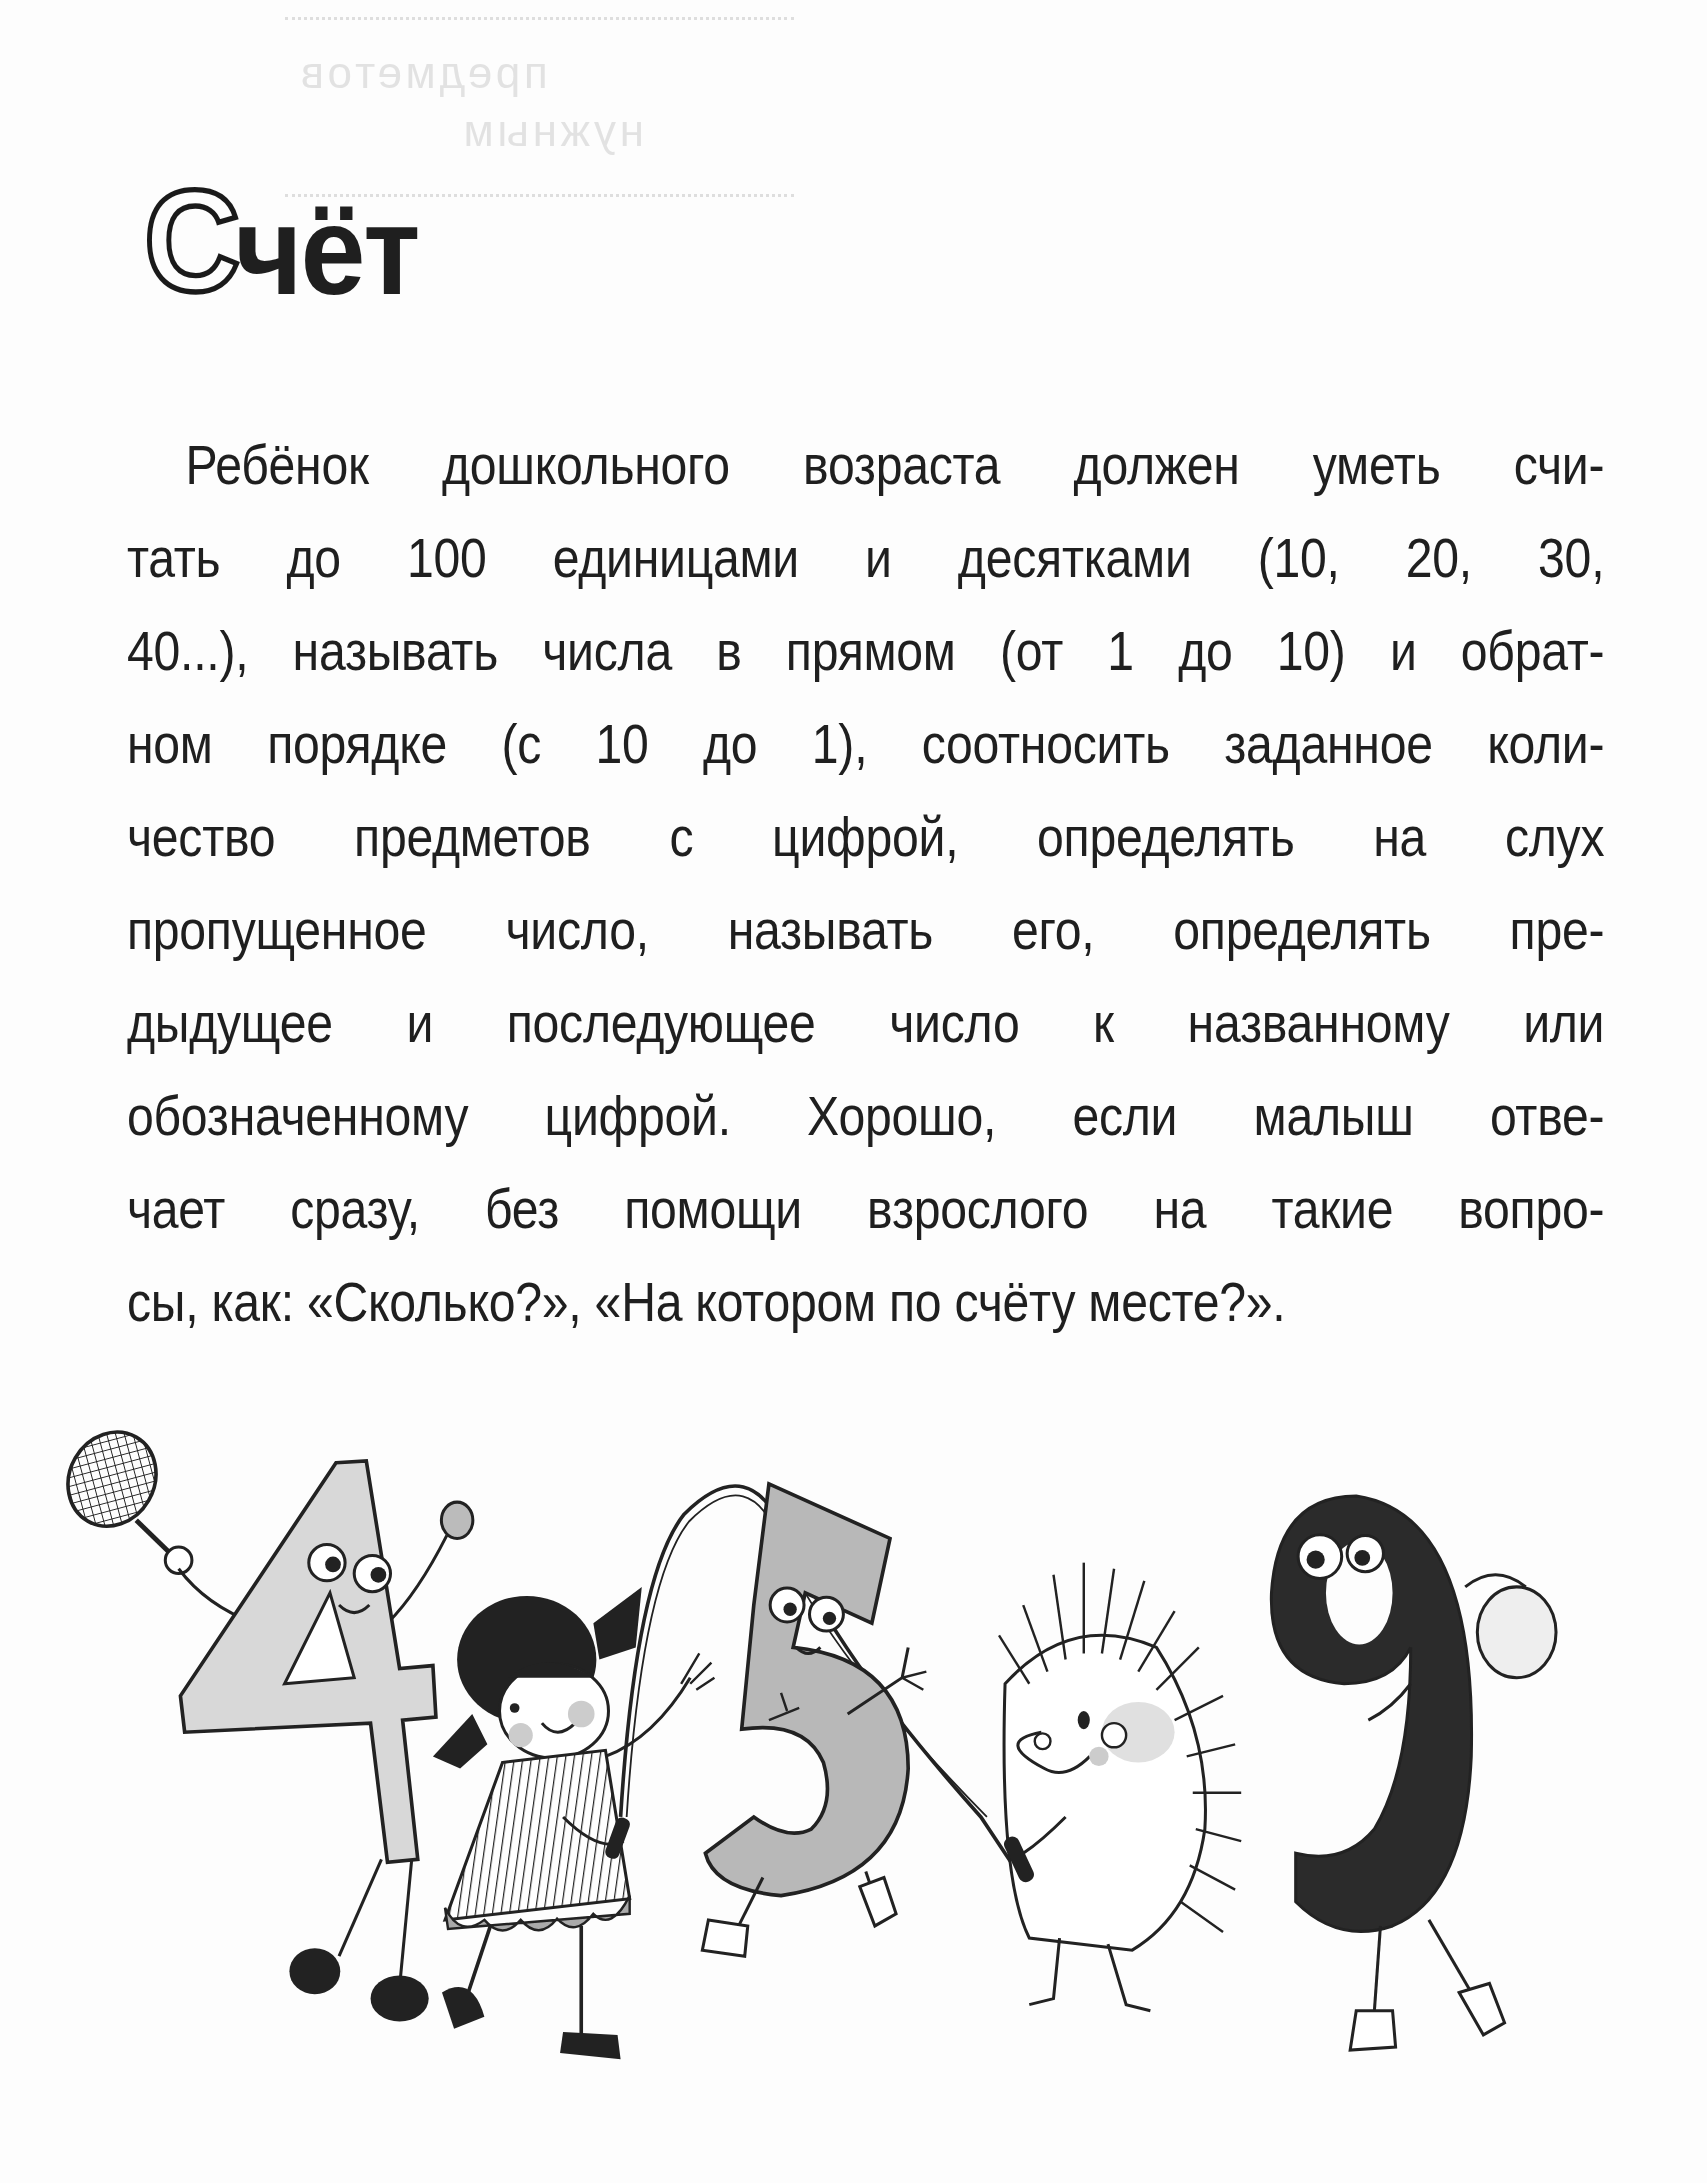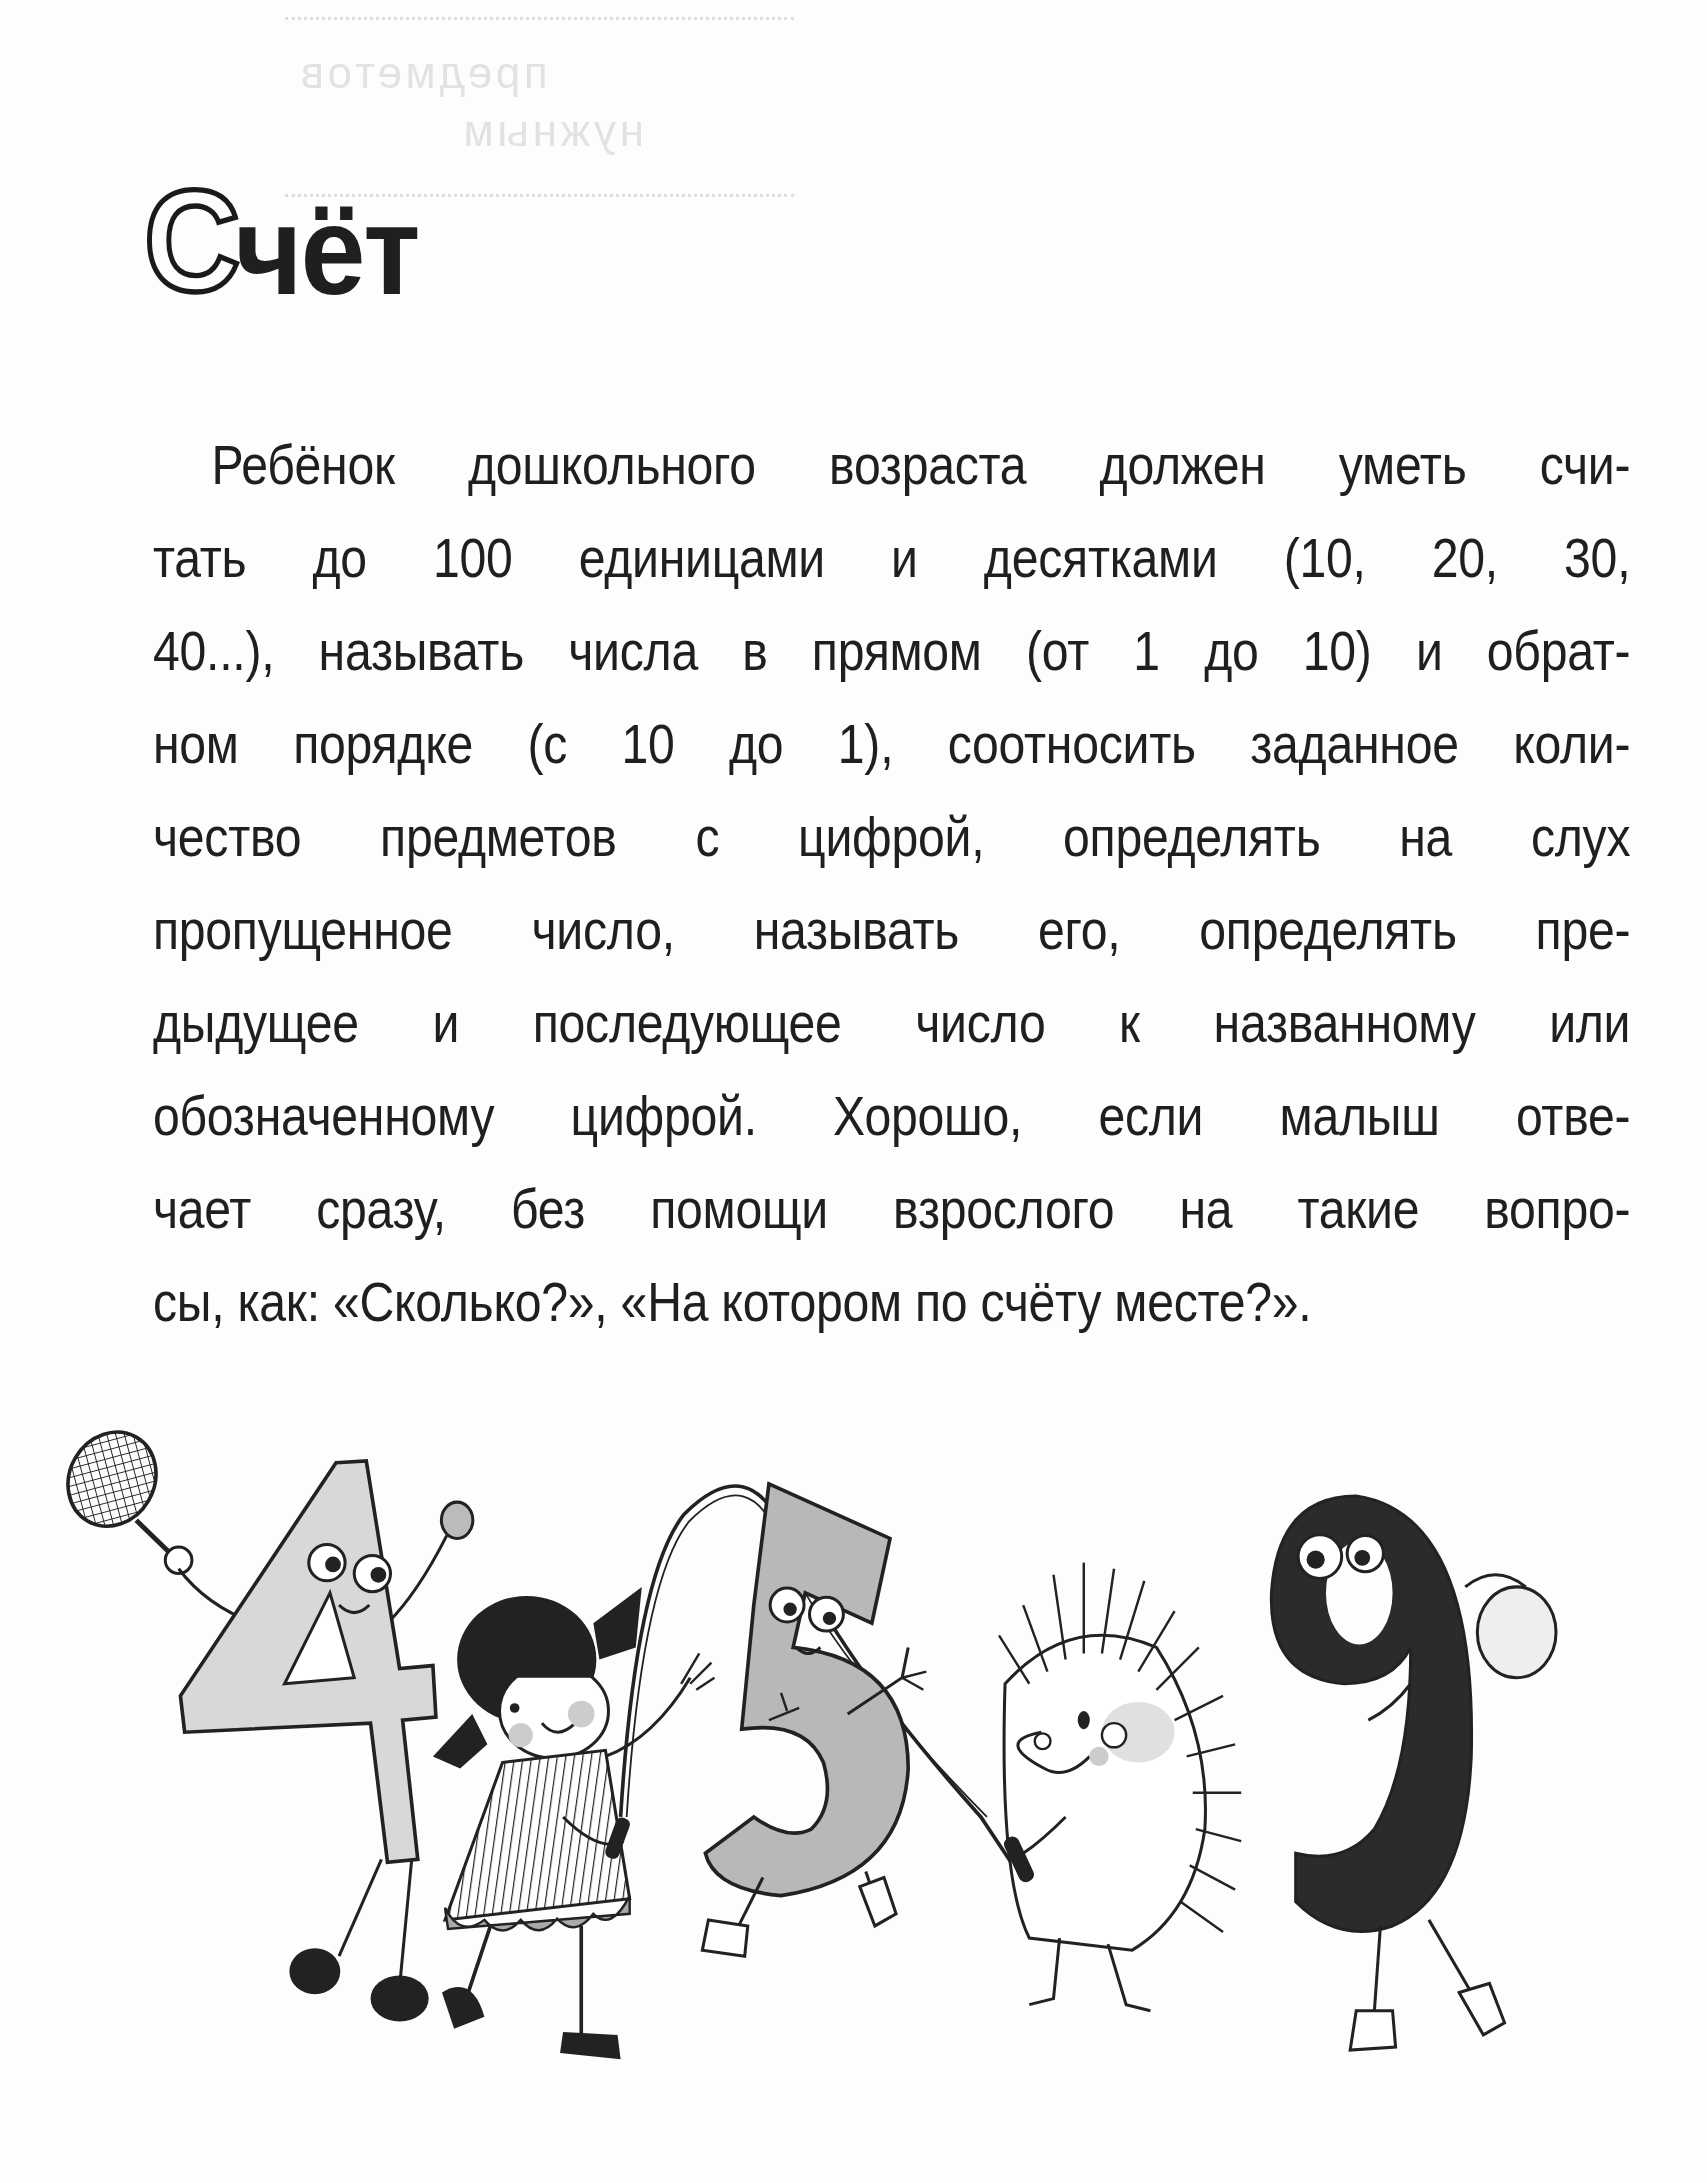"Ребёнок дошкольного возраста должен" .body-text { left: 153px -> 127px }
